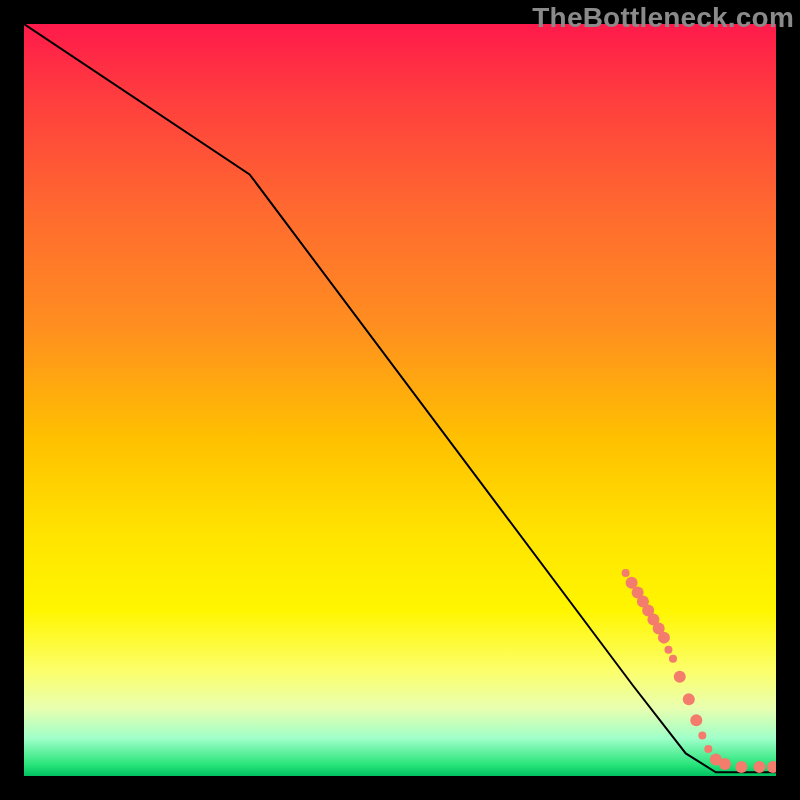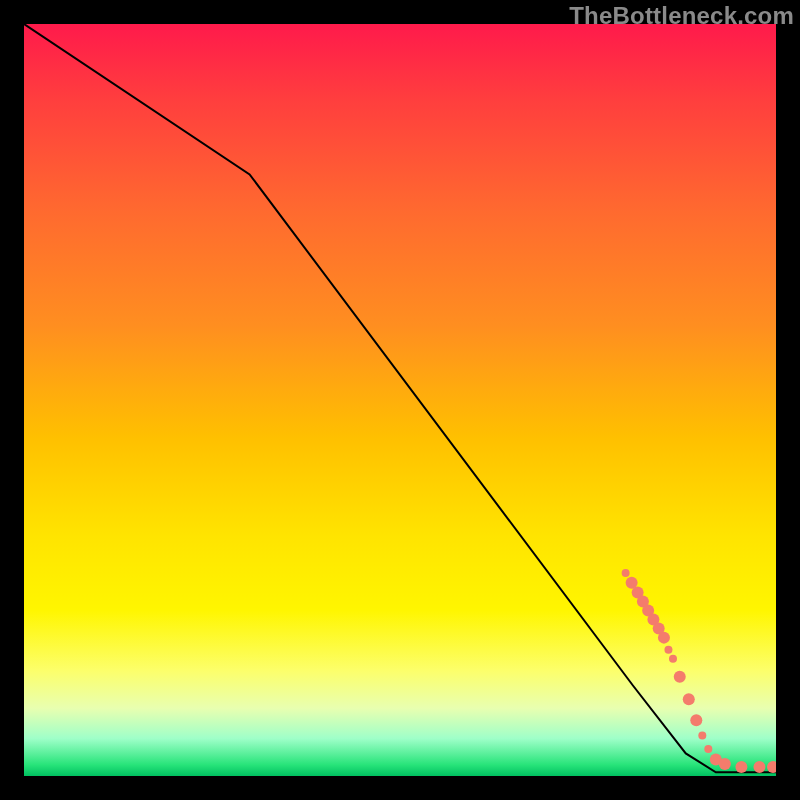"TheBottleneck.com" .watermark { font-size: 24px -> 28px }
